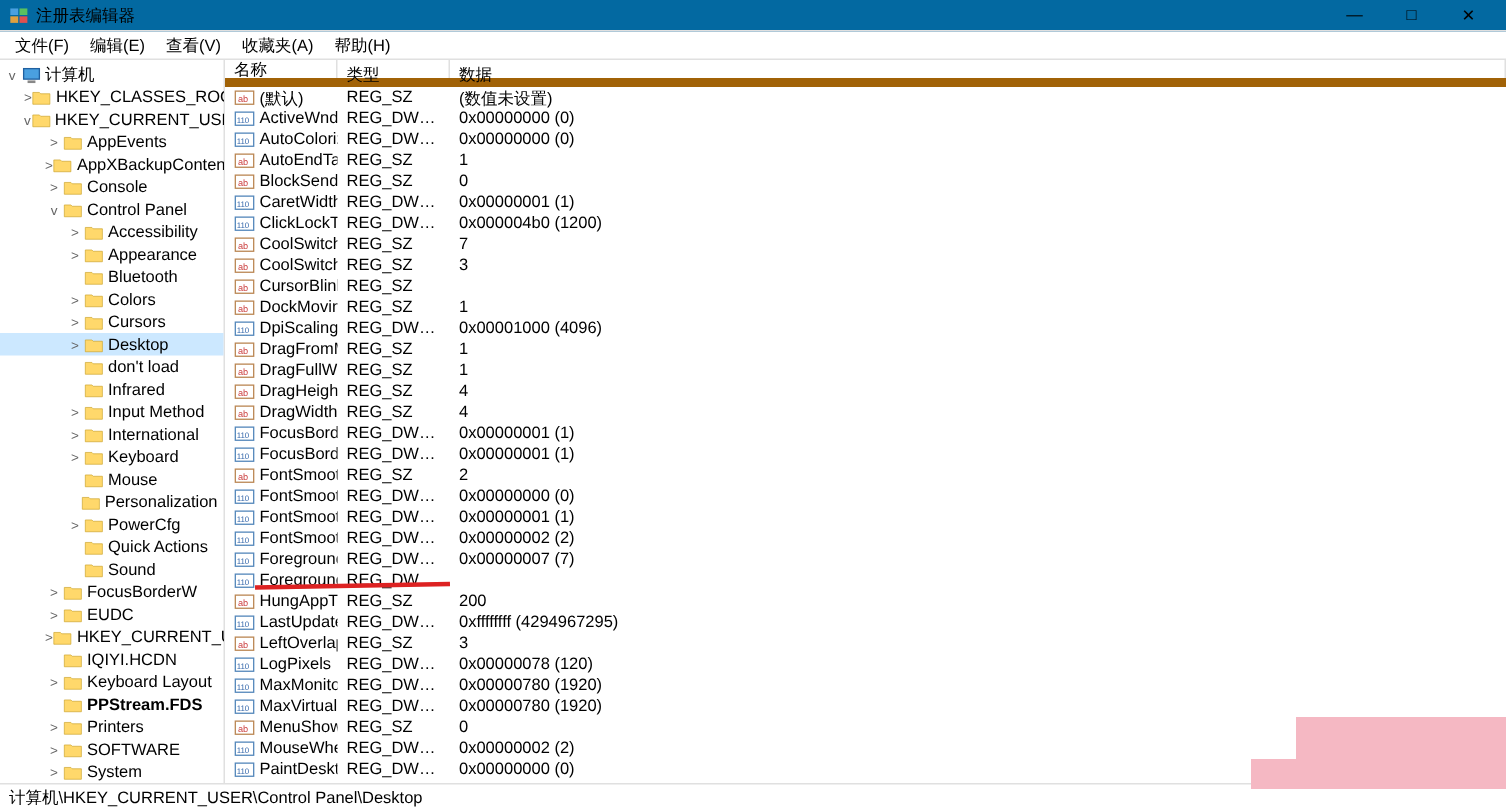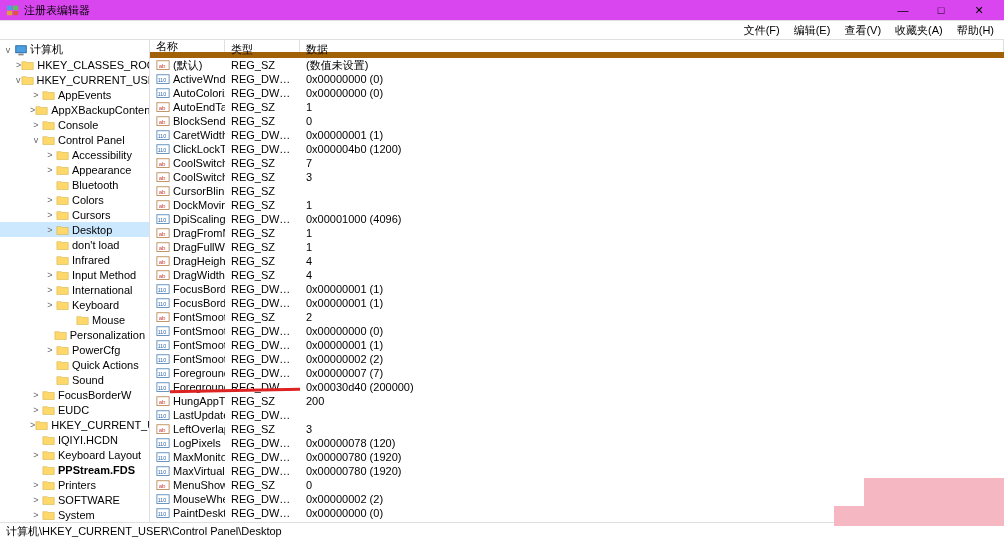"注册表编辑器" .titlebar { background: #d946ef -> #0369a1 }
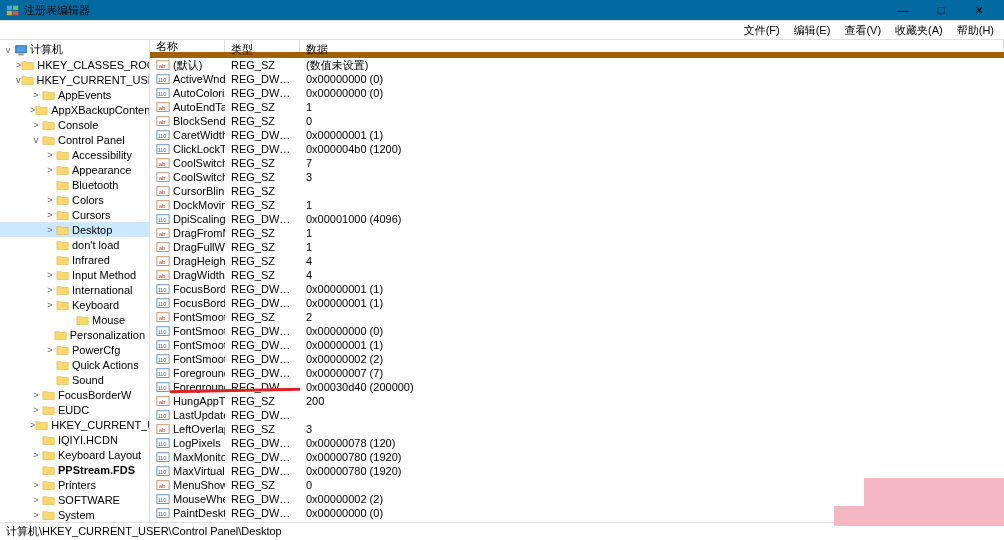"文件(F)" .menubar { justify-content: flex-end -> none }
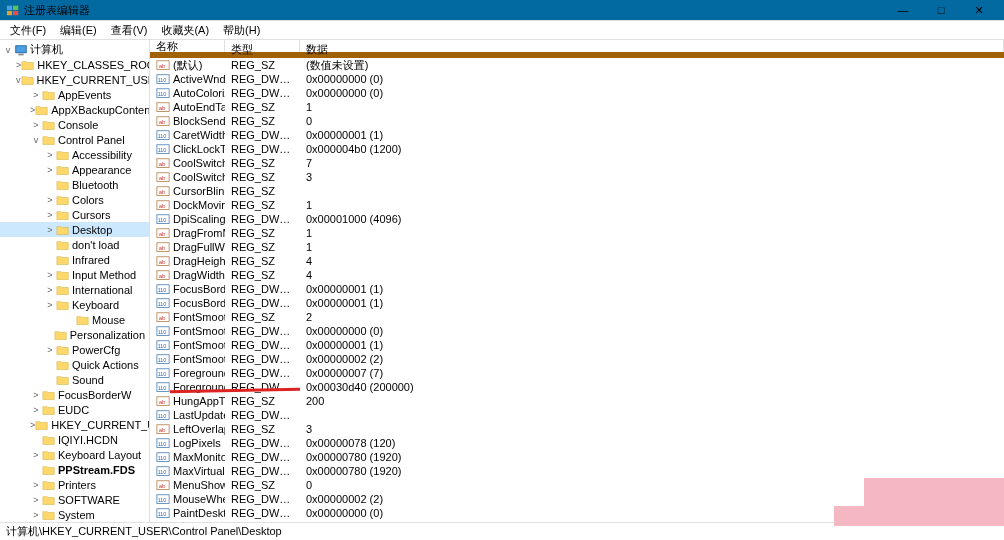"Mouse" div.node { padding-left: 64px -> 44px }
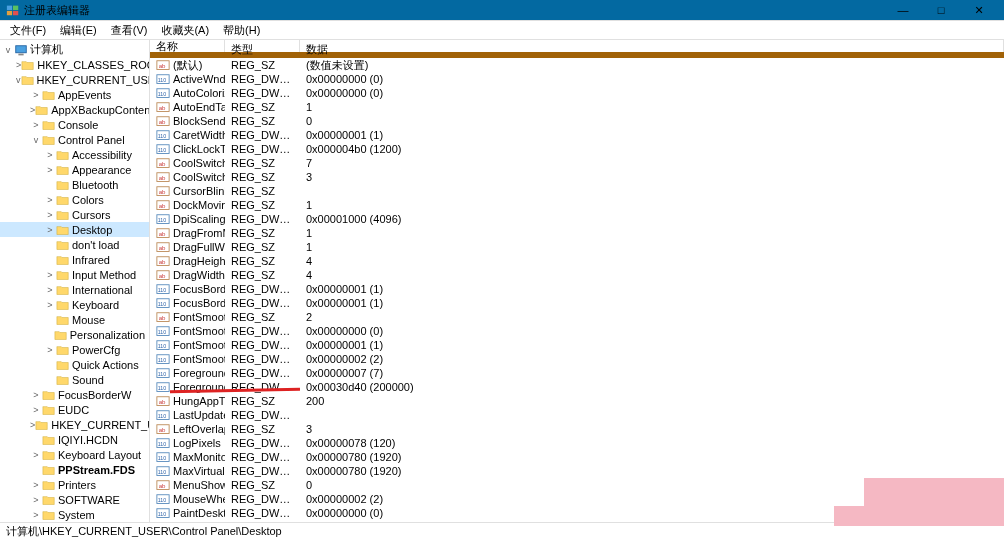"0x00030d40 (200000)" div.cell { html: <div>0x00030d40 (200000)</div> -> none }
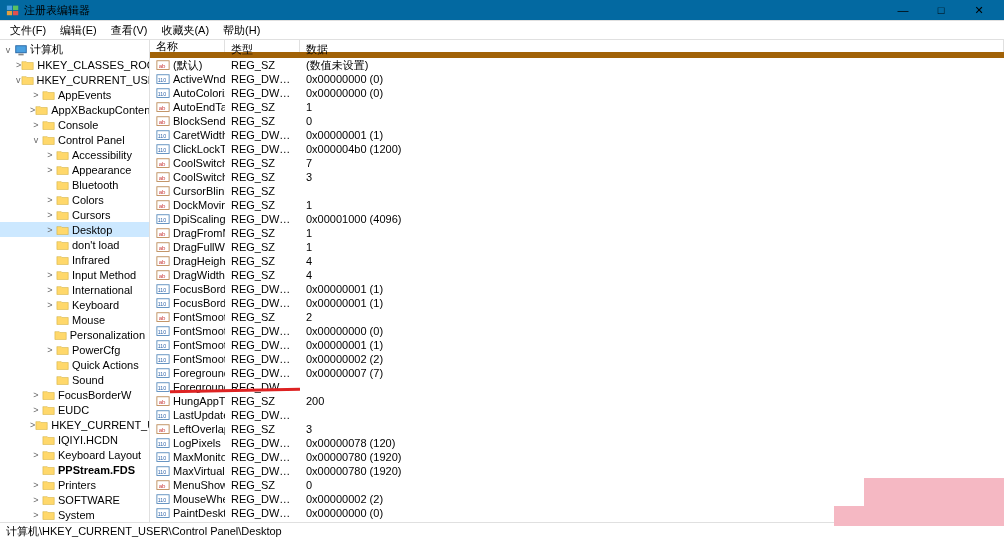"0xffffffff (4294967295)" div.cell { html: none -> <div>0xffffffff (4294967295)</div> }
